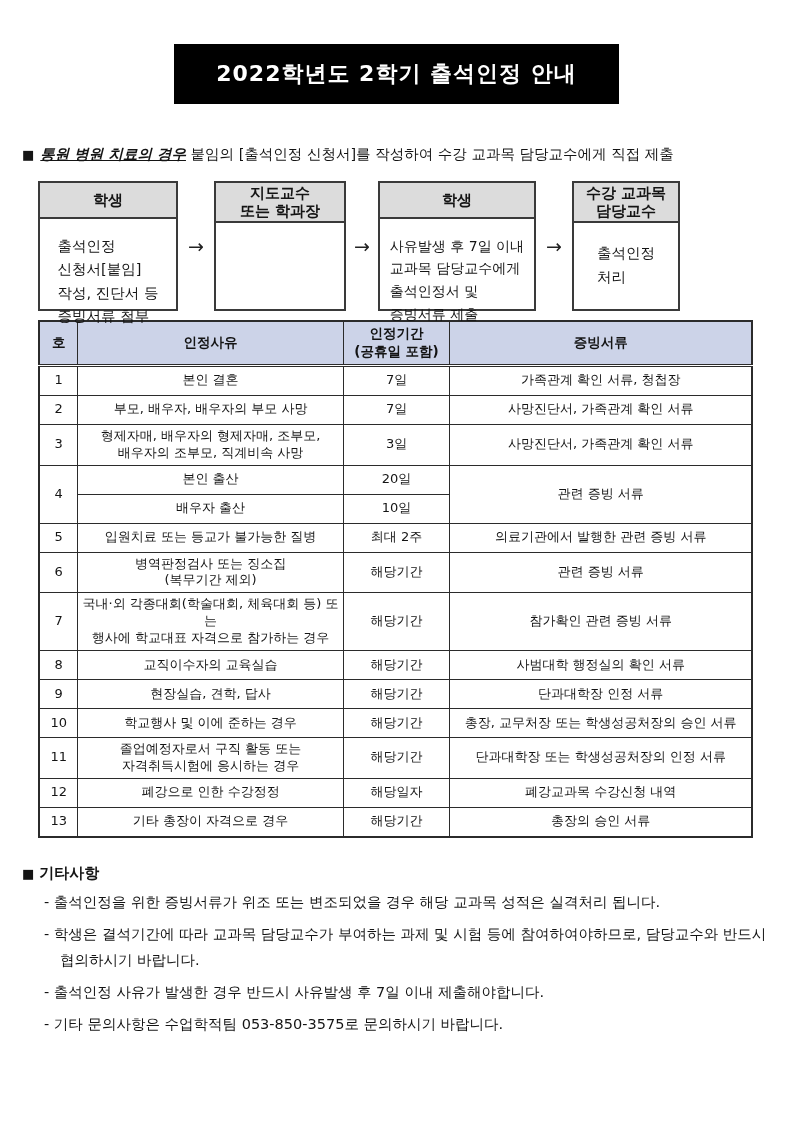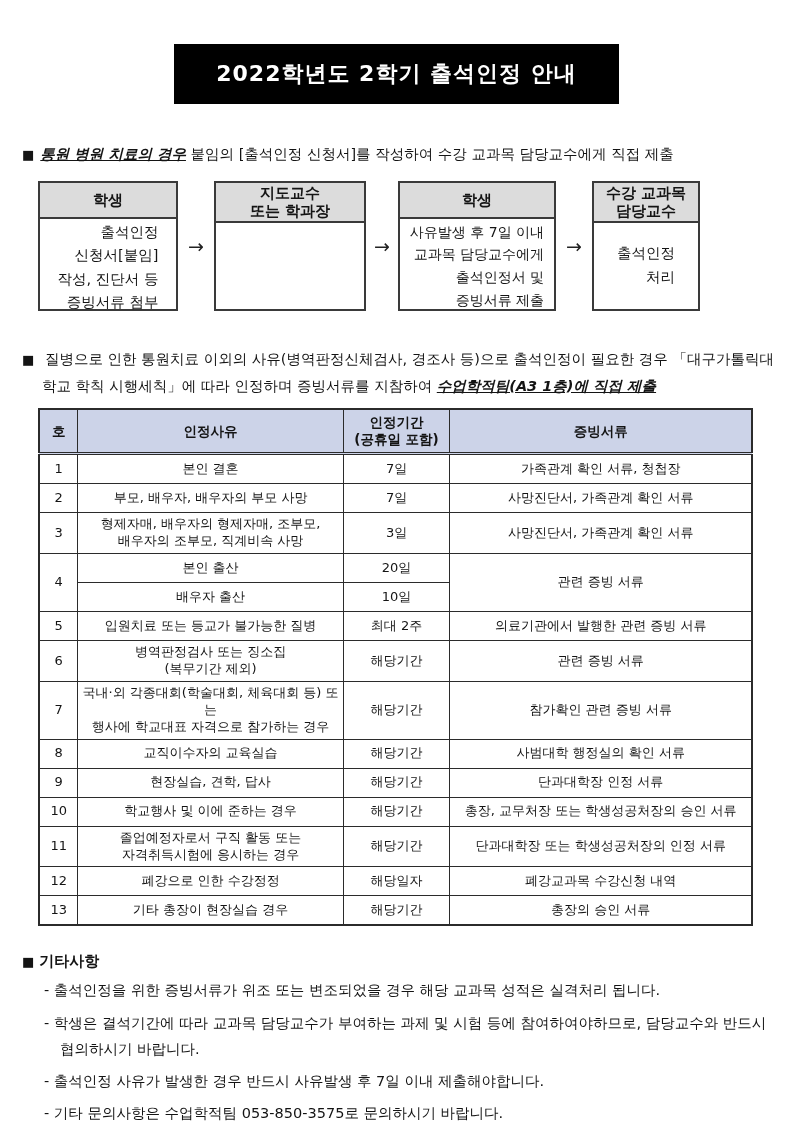"지도교수" .fb2 { width: 152px -> 132px }
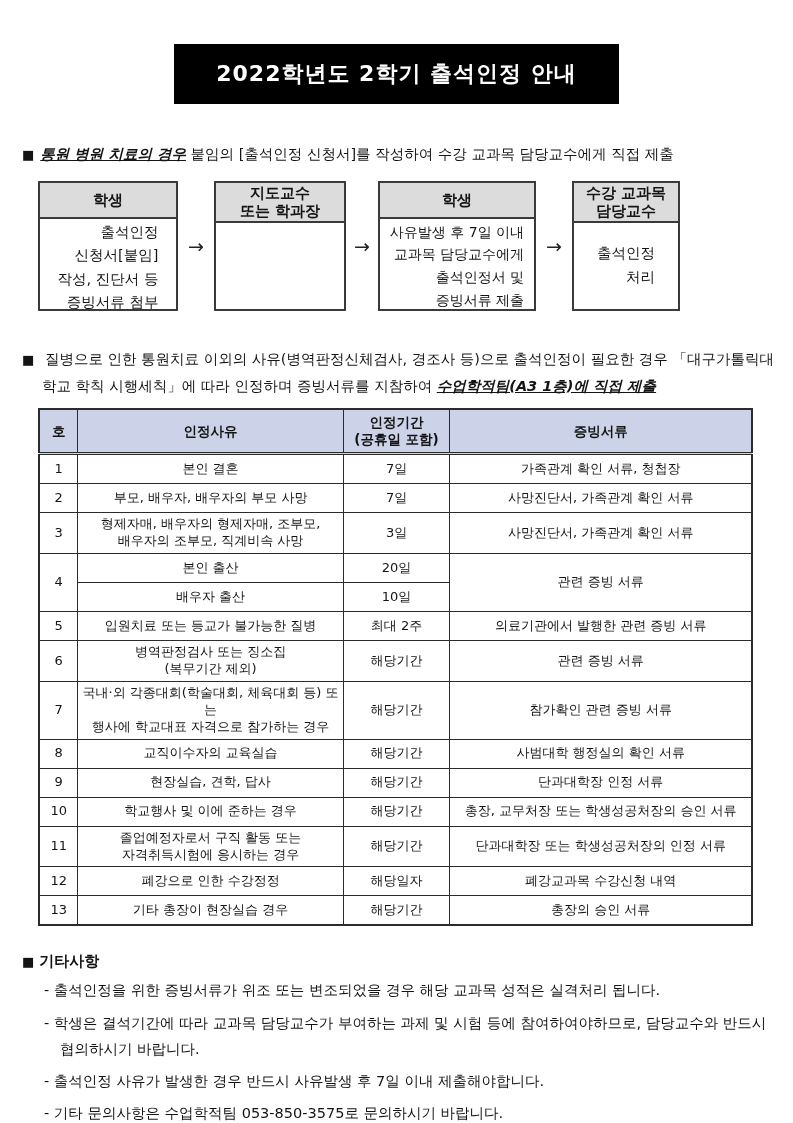"출석인정" .flow-body { padding: 2px 1px -> 16px 1px; text-align: right -> left }
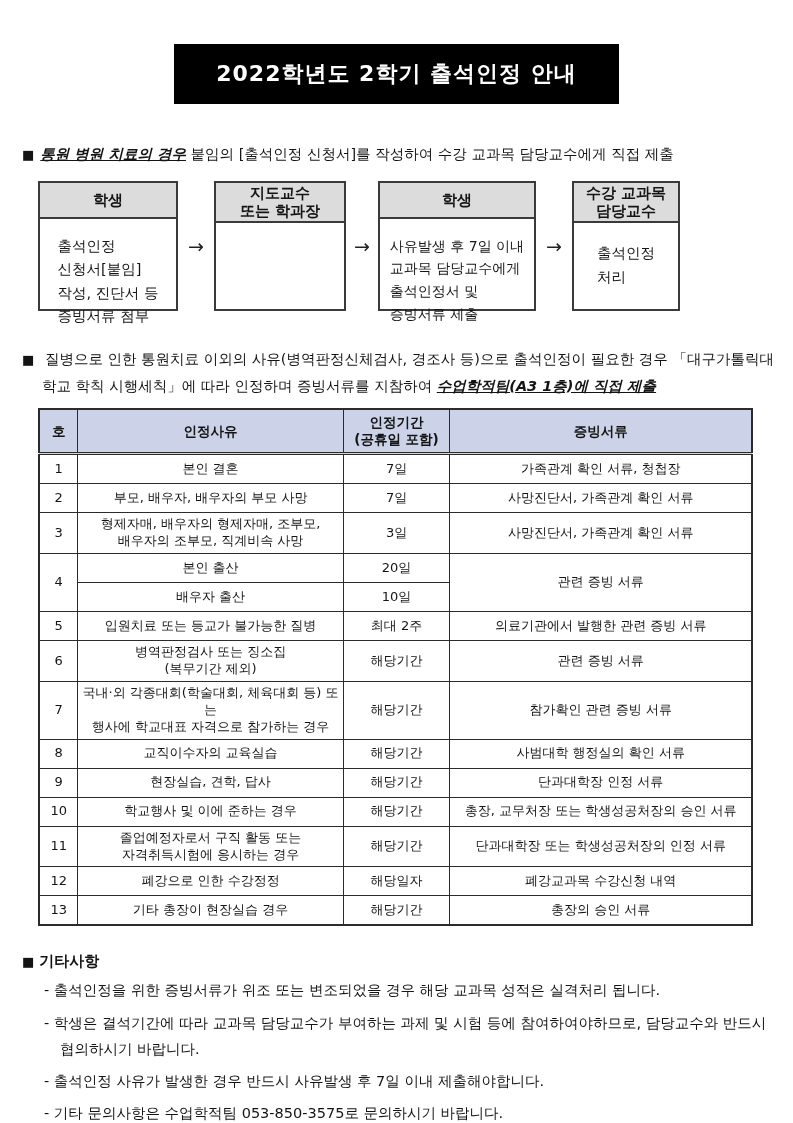"■ 질병으로 인한 통원치료 이외의" div.section { html: <div><span>■</span><span> 질병으로 인한 통원치료 이외의 사유(병역판정신체검사, 경조사 등)으로 출석인정이 필요한 경우 「대구가톨릭대학교 학칙 시행세칙」에 따라 인정하며 증빙서류를 지참하여 </span><span>수업학적팀(A3 1층)에 직접 제출</span></div> -> none }
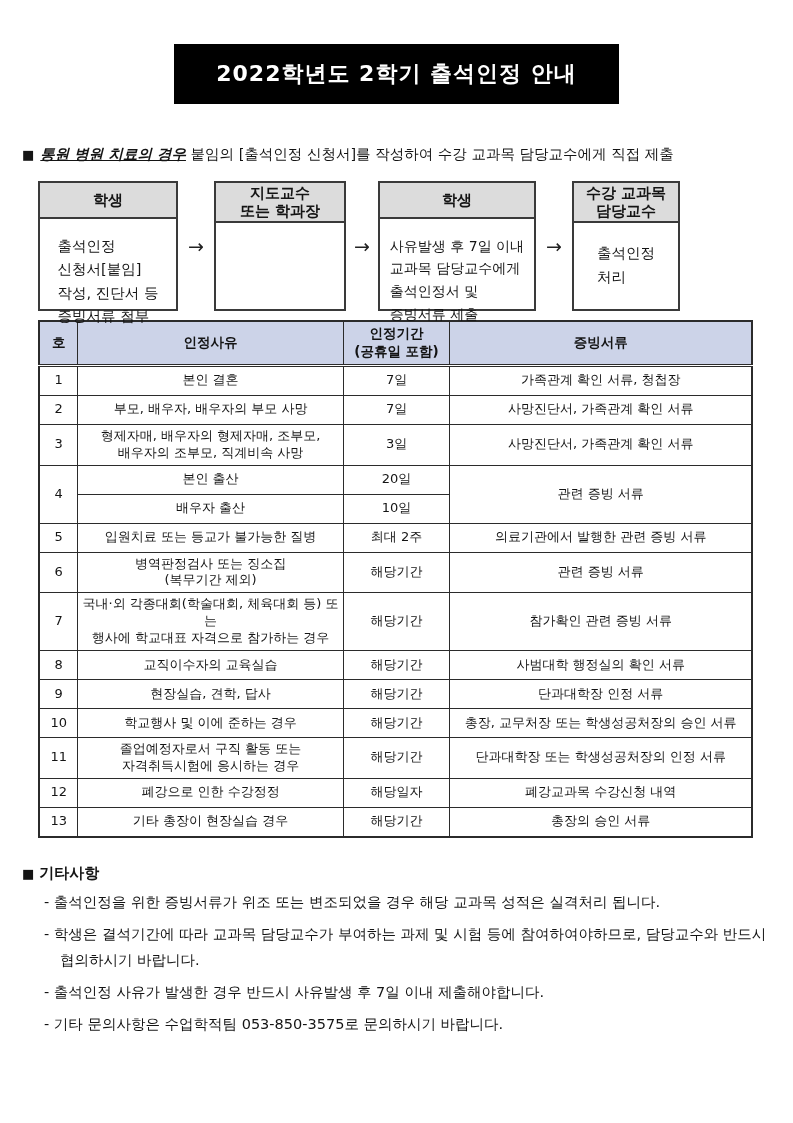"기타 총장이 현장실습 경우" td { text: 현장실습 -> 자격으로 }
